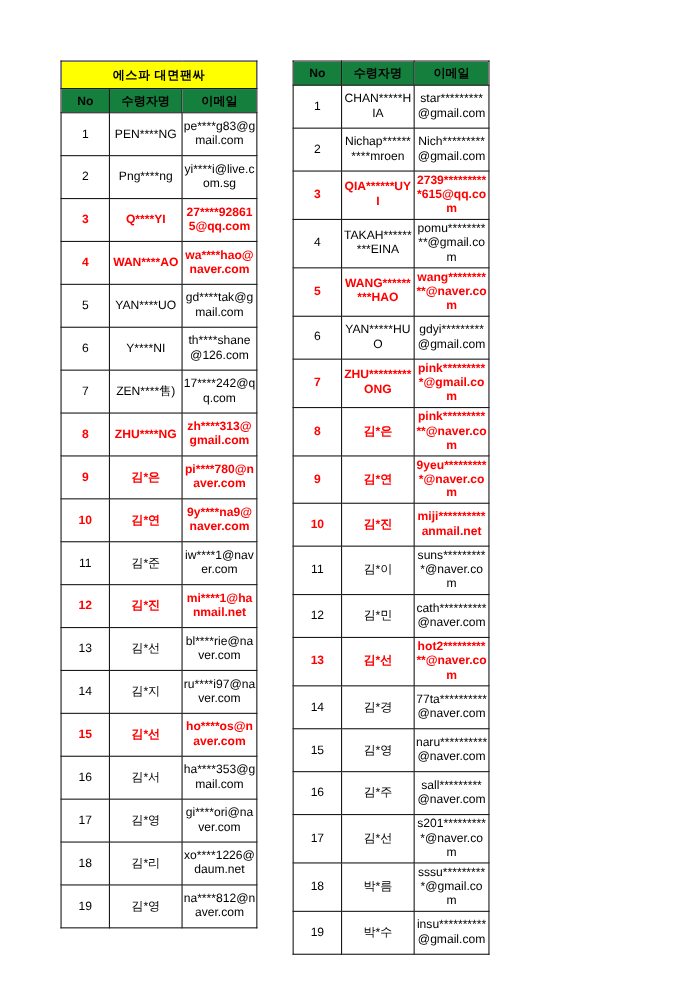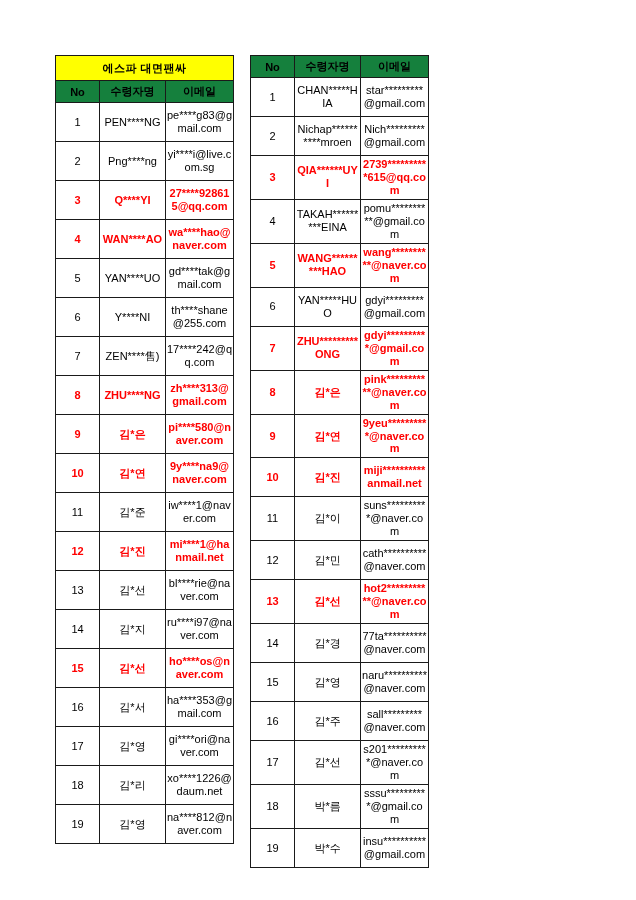"에스파 대면팬싸" .tables-wrap { gap: 16px -> 32px }
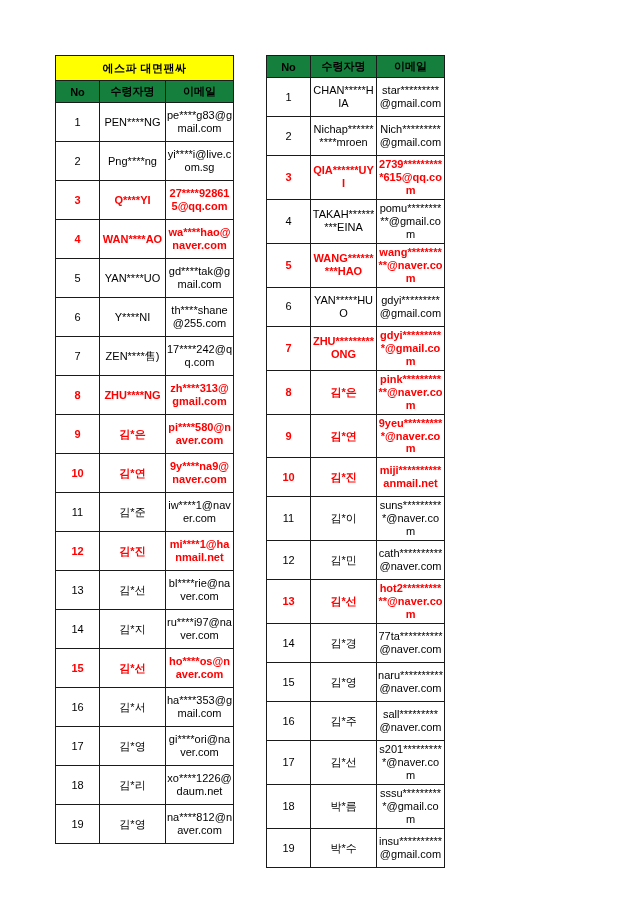"th****shane@255.com" td.cell-email { text: shane@255.com -> shane@126.com }
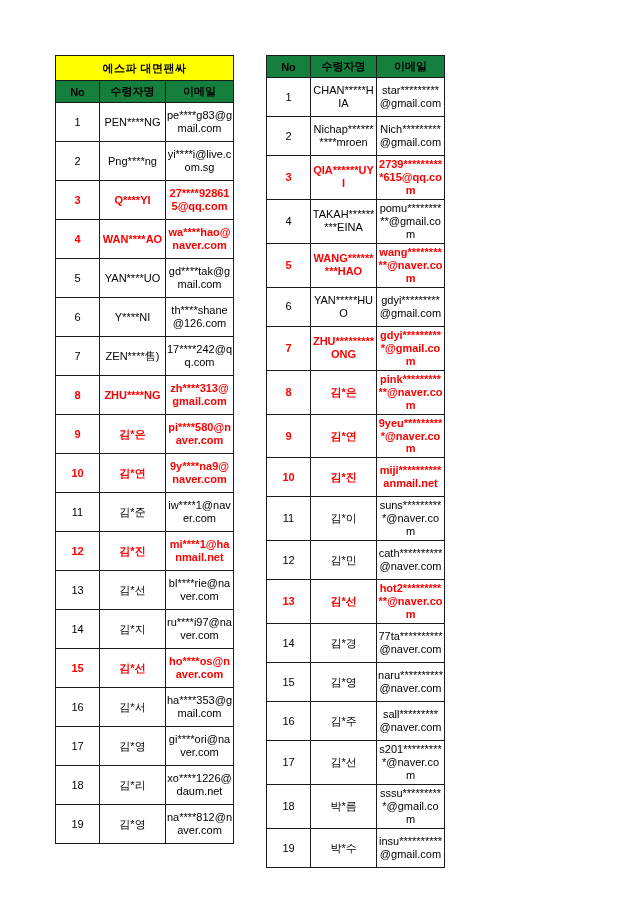"gdyi**********@gmail.com" td.cell-email { text: gdyi -> pink }
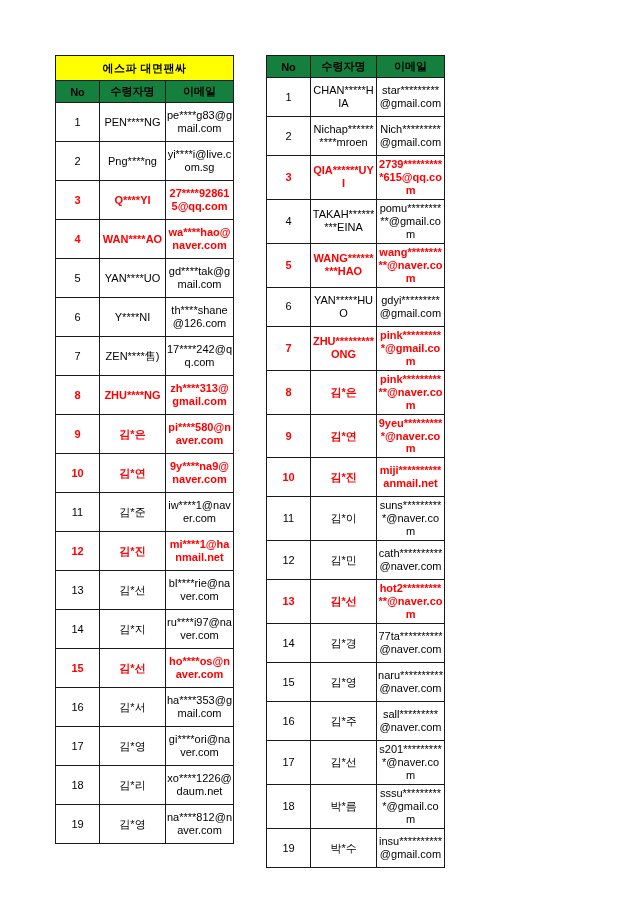"pi****580@naver.com" td.cell-email { text: 580@naver.com -> 780@naver.com }
